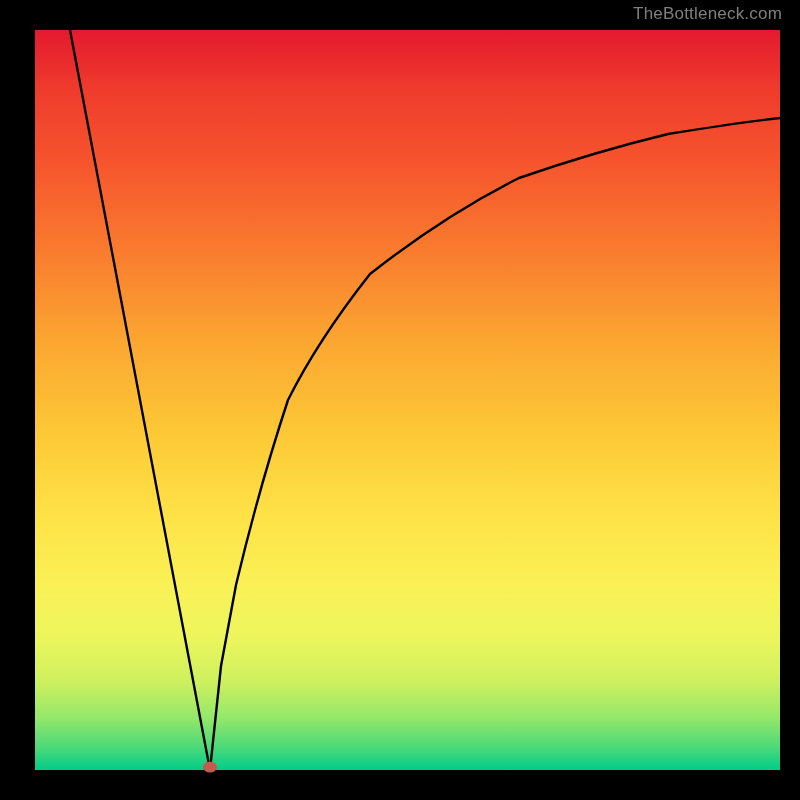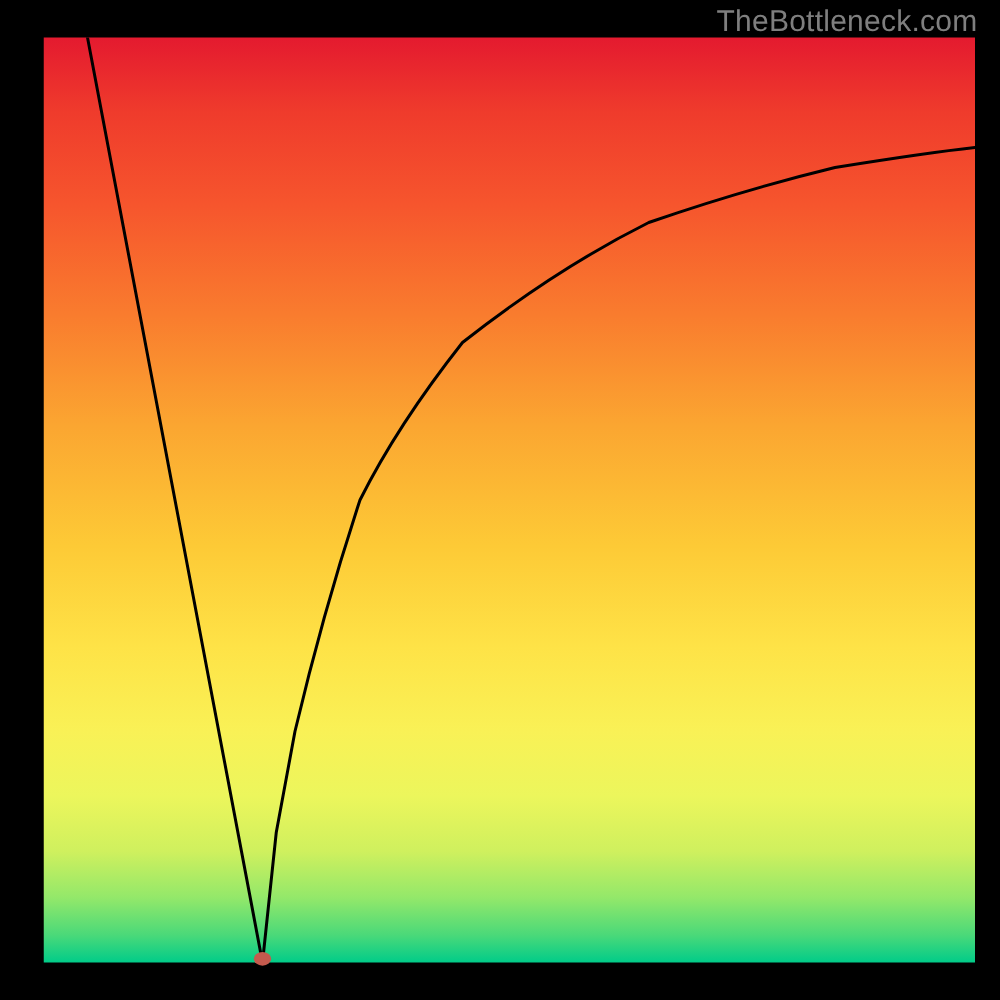"TheBottleneck.com" .watermark { font-size: 24px -> 17px }
